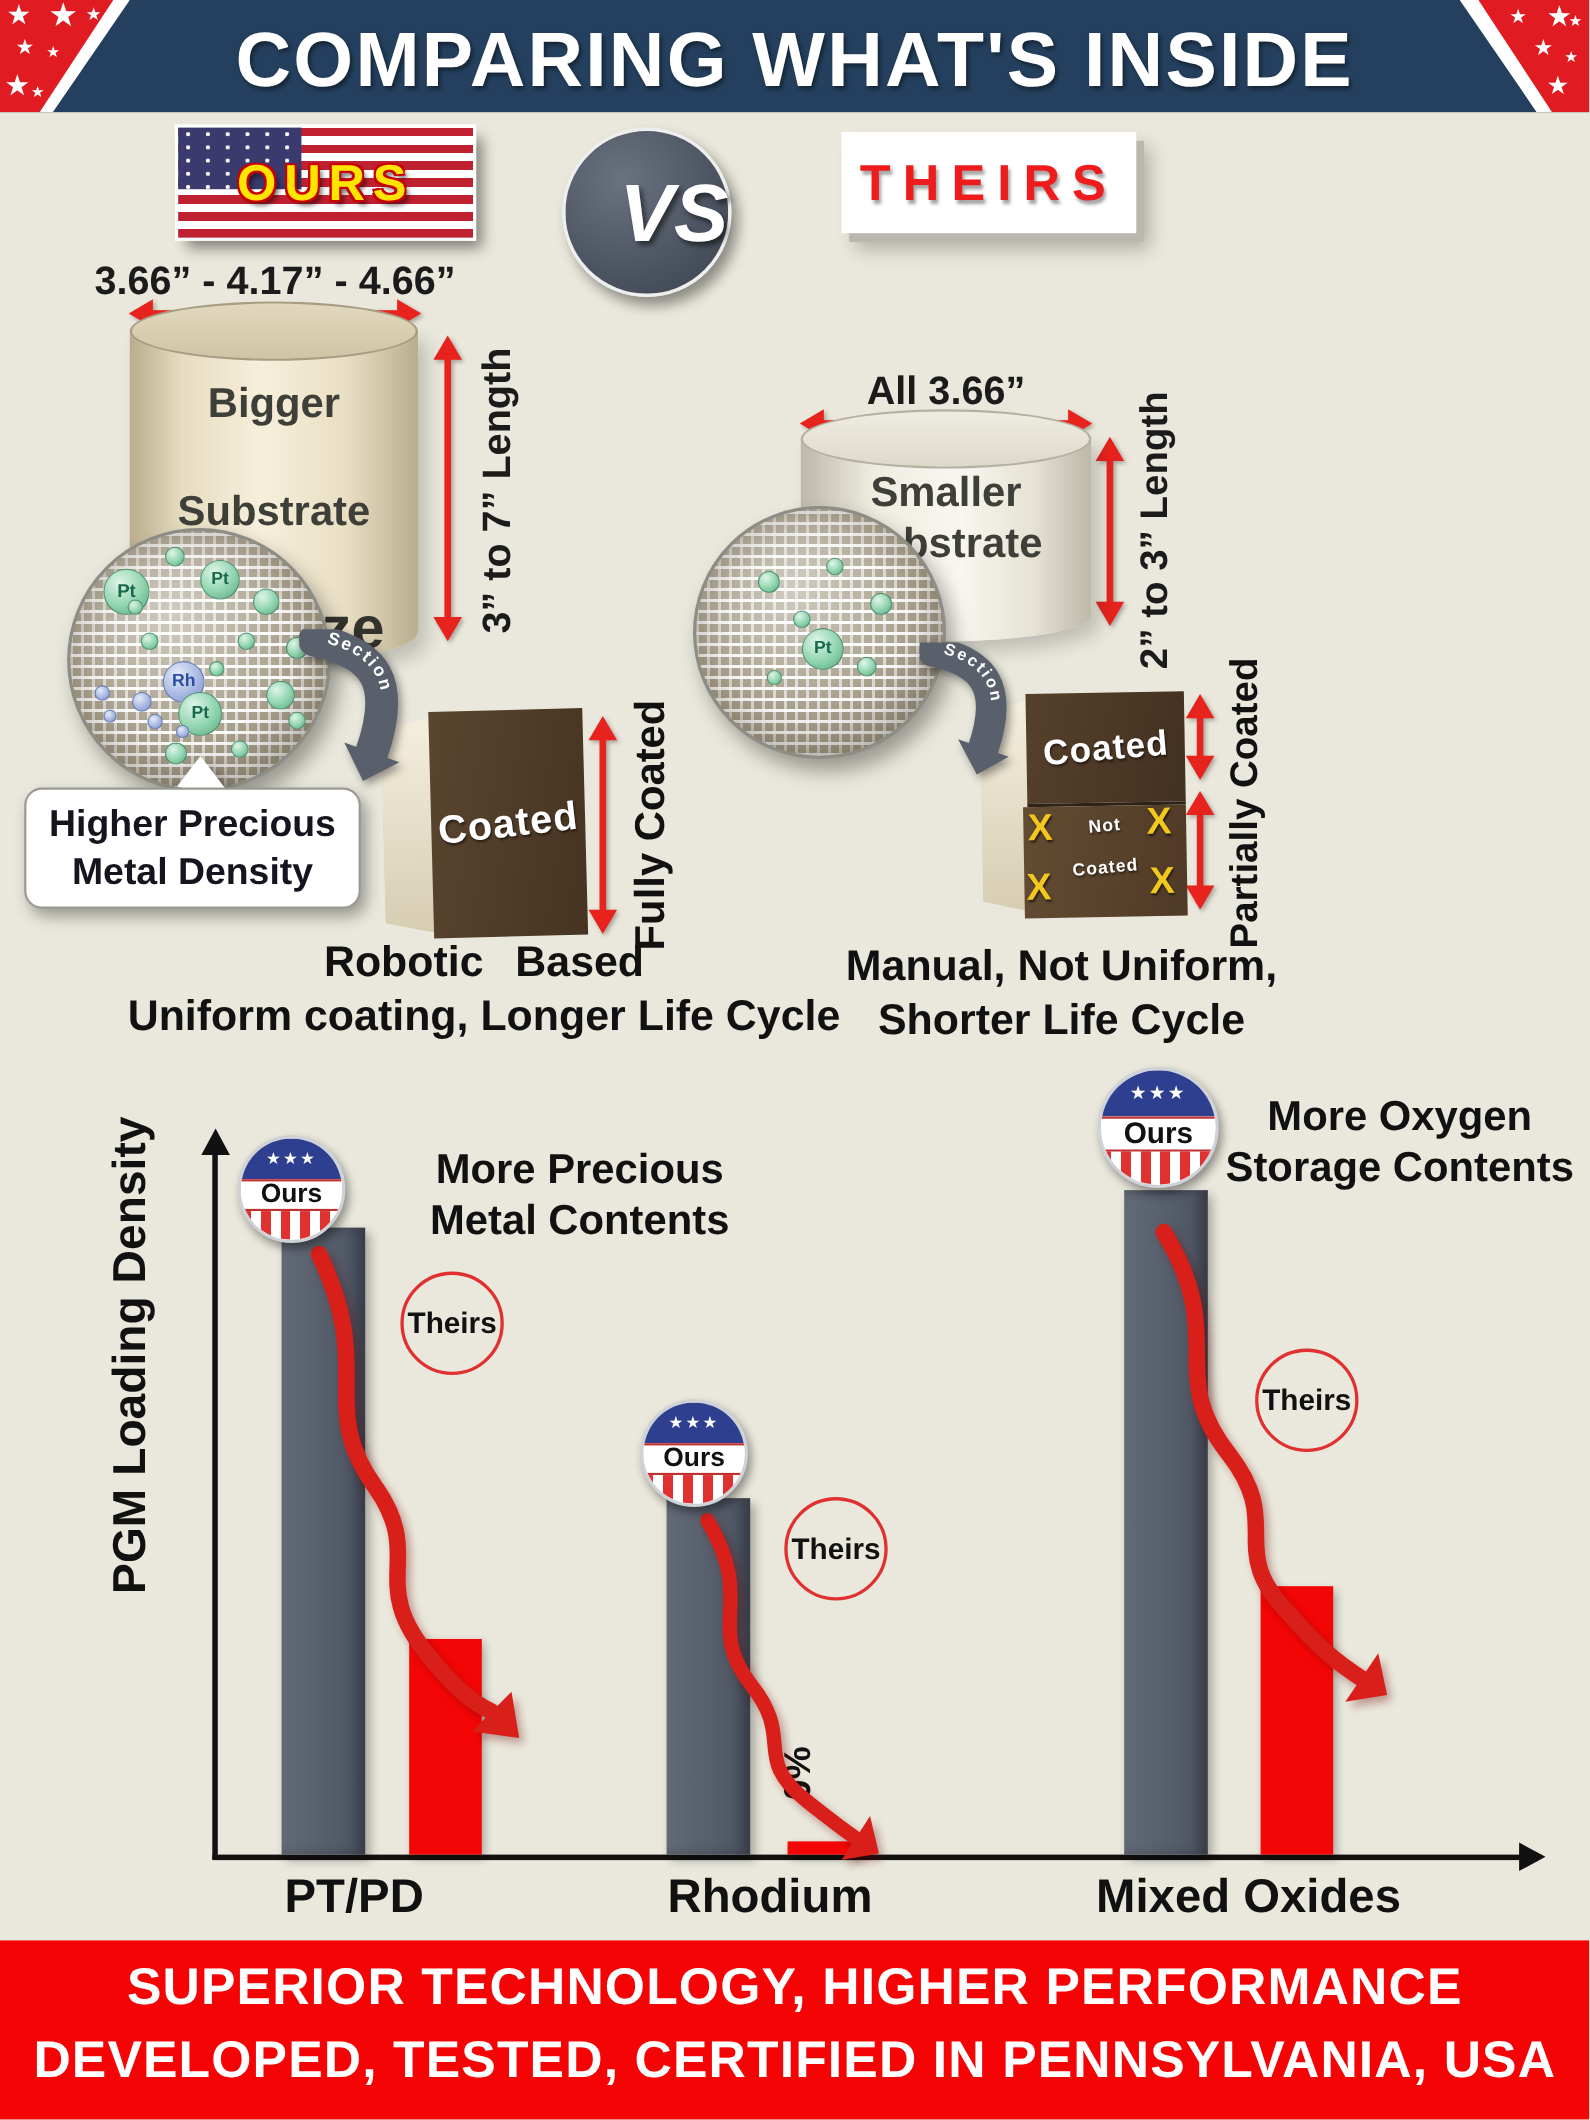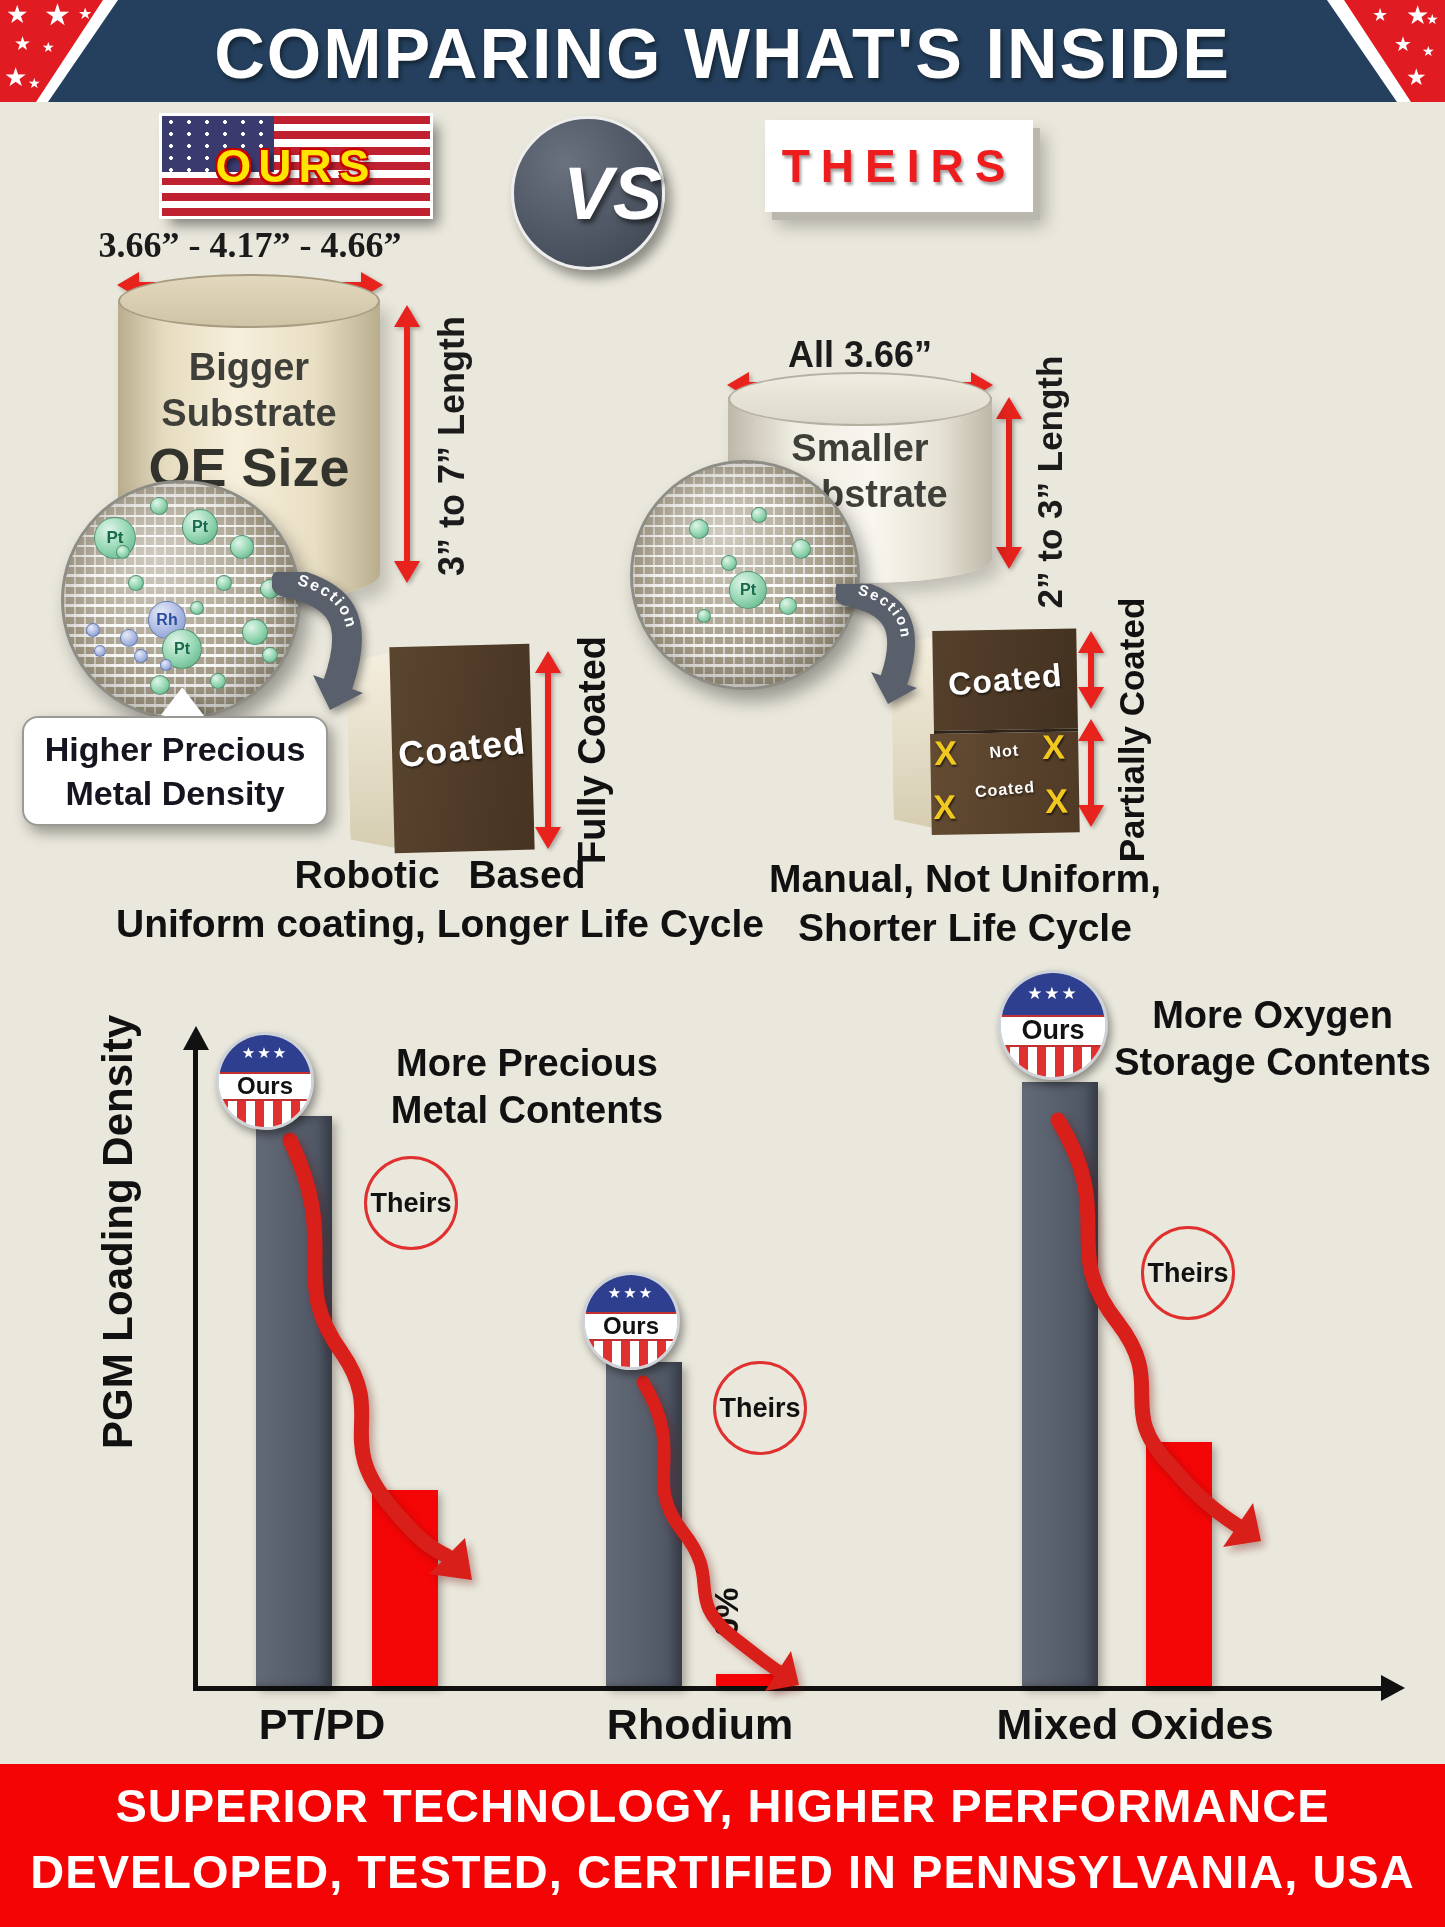"3.66” - 4.17” - 4.66”" div.dimtxt { font-family: Liberation Serif, serif -> none; top: 224px -> 234px }
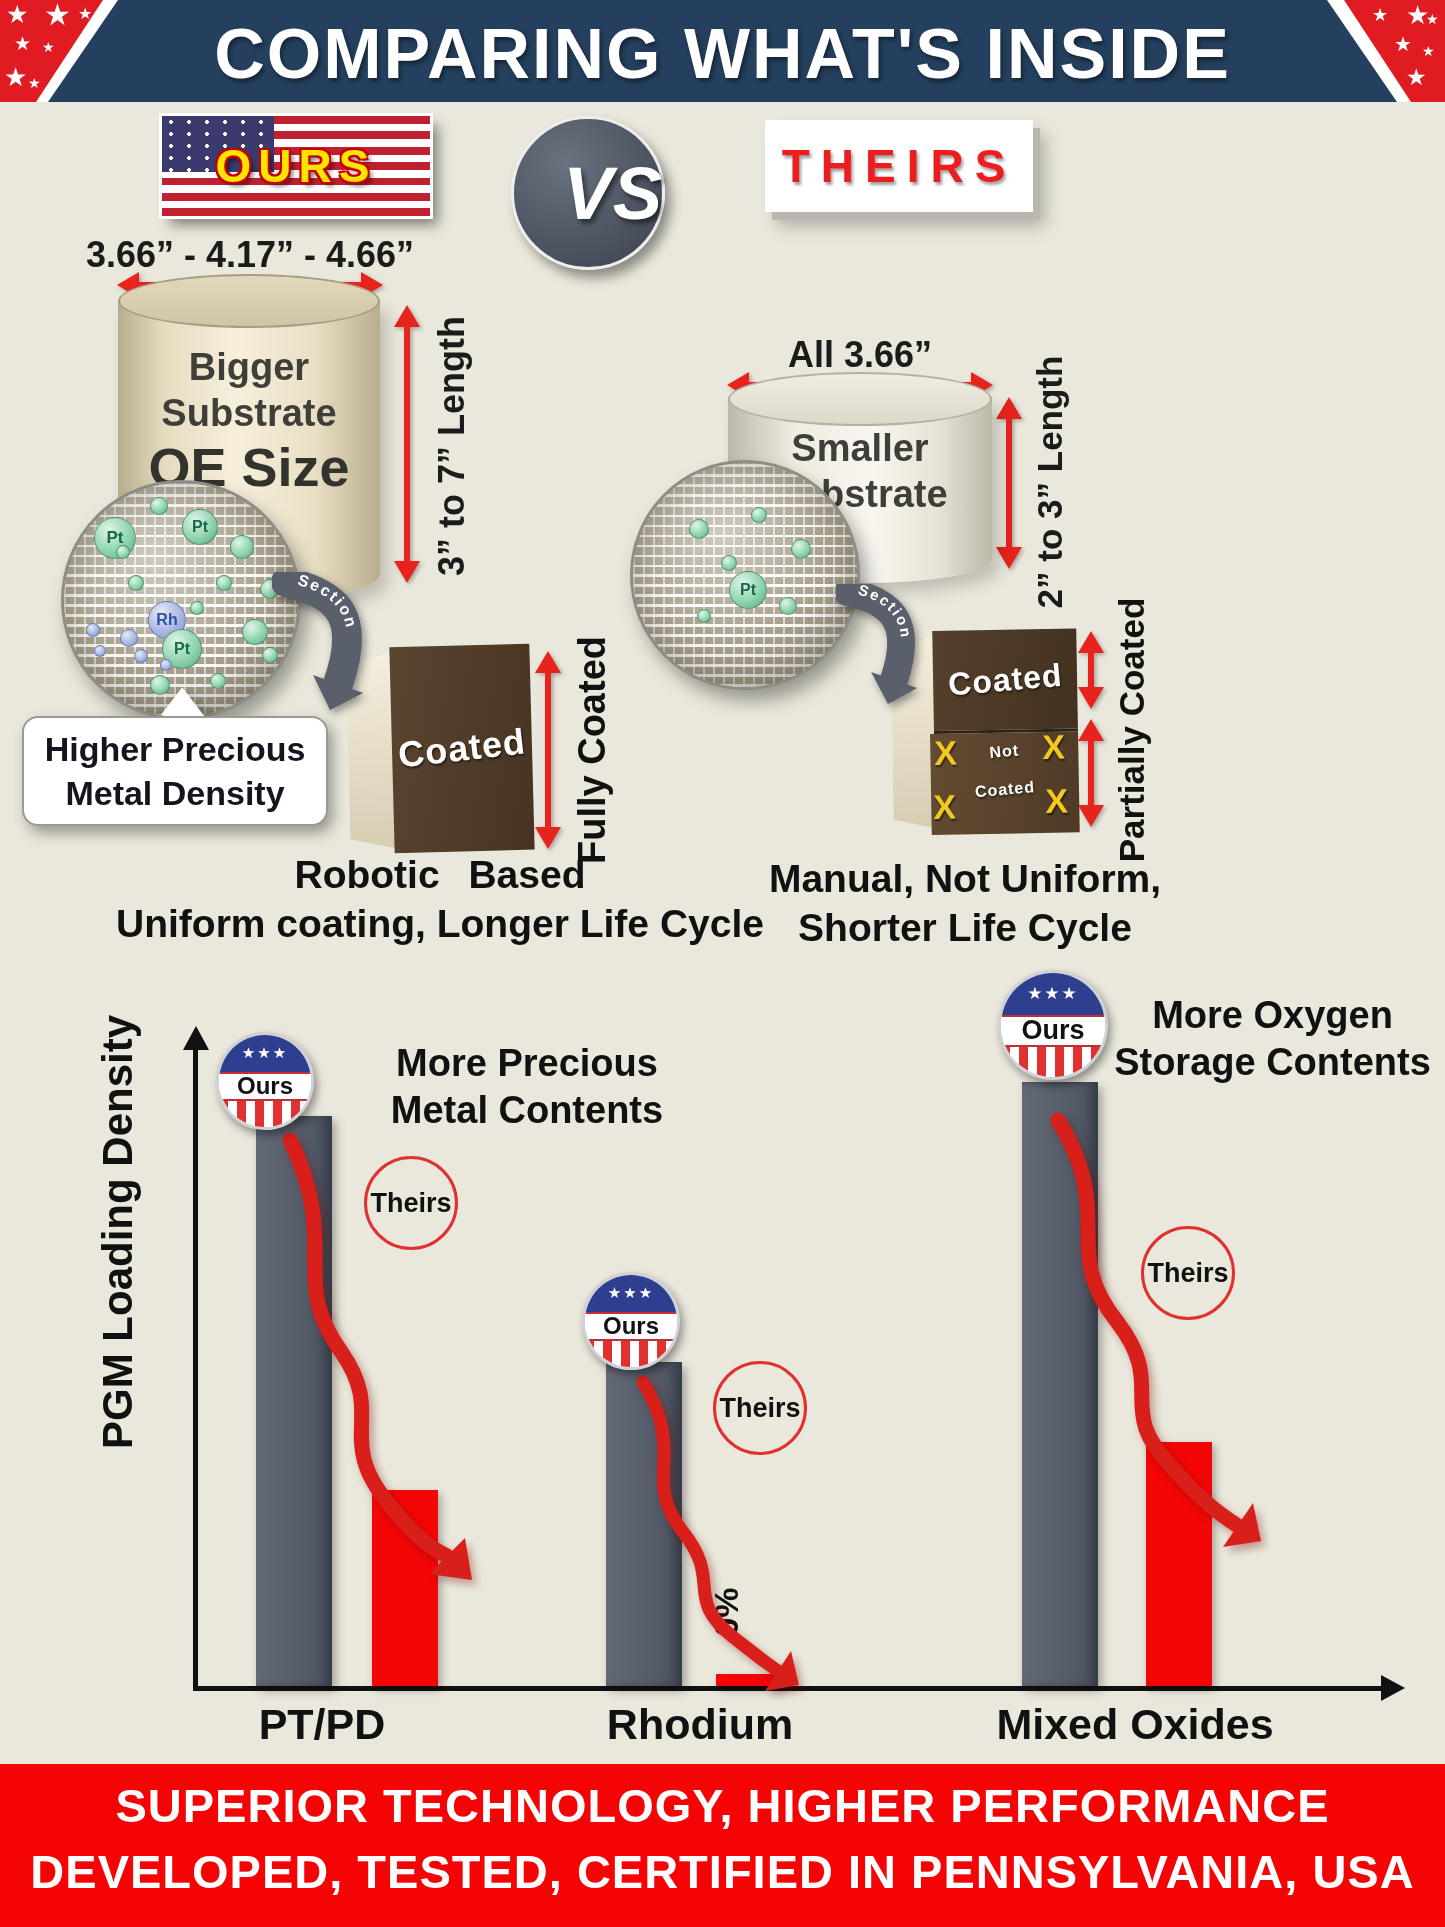"Bigger" .cyl-ours-body { justify-content: none -> space-between }
